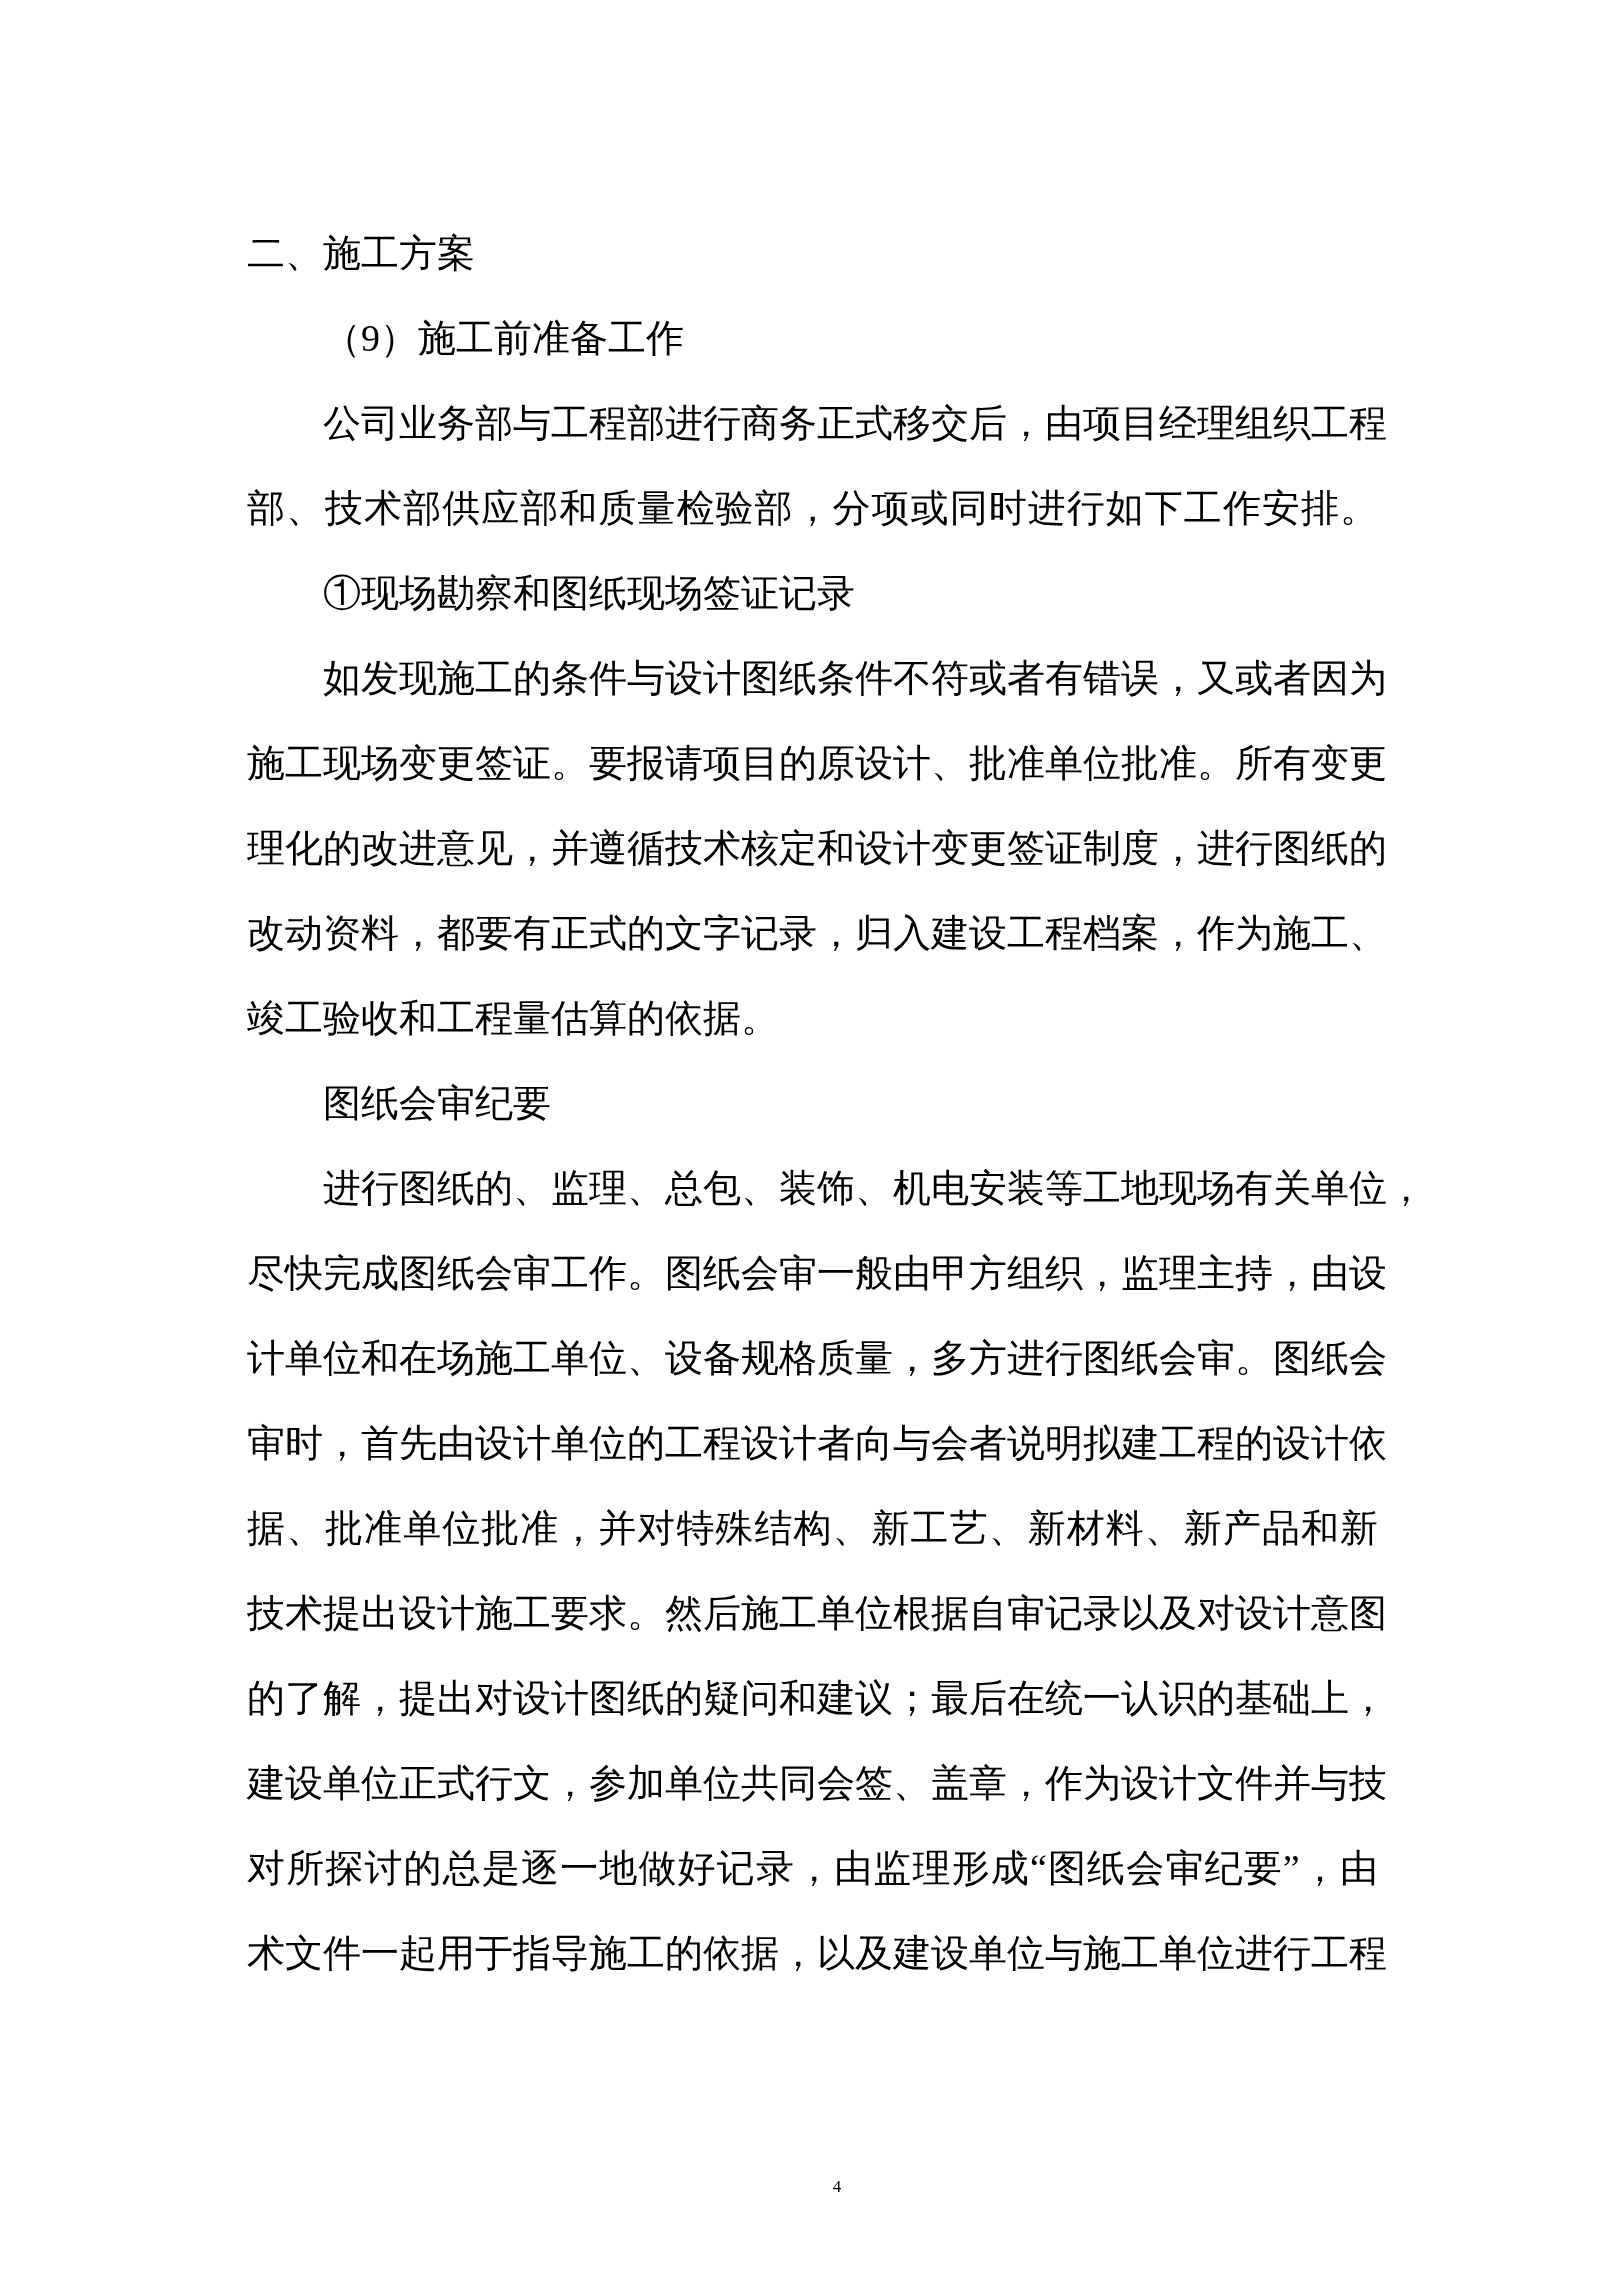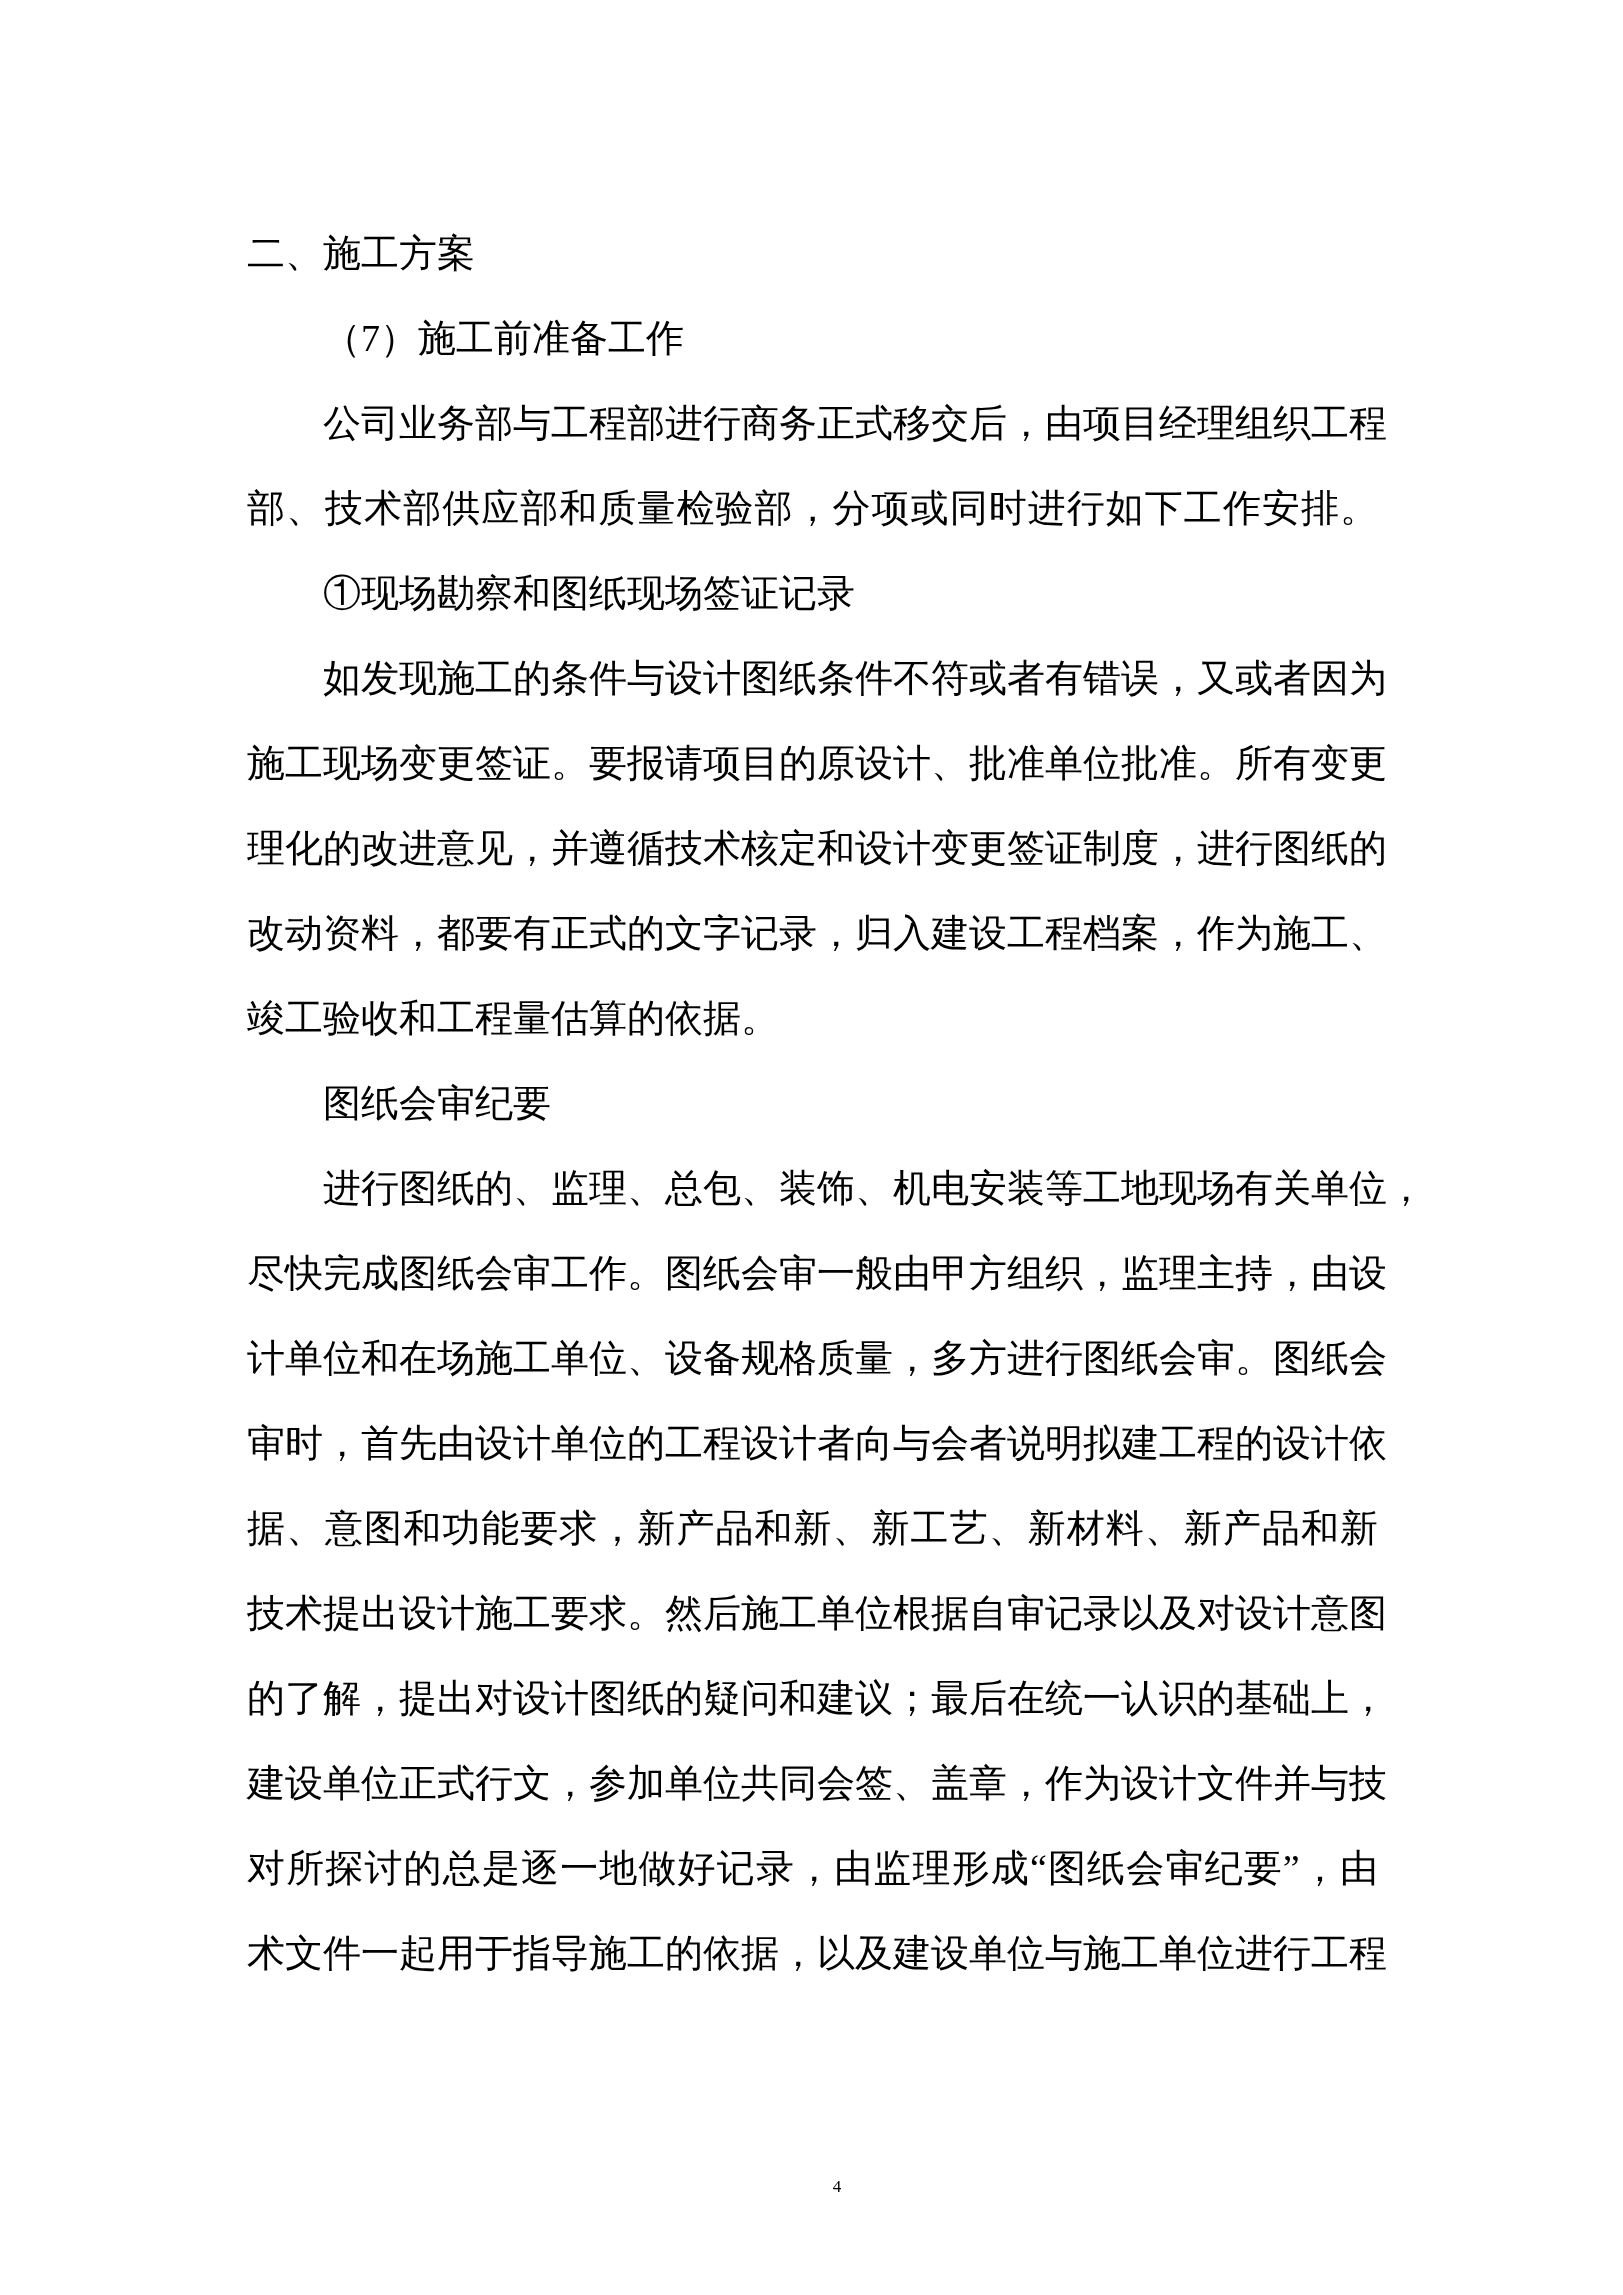"（7）施工前准备工作" div.line { text: 7 -> 9 }
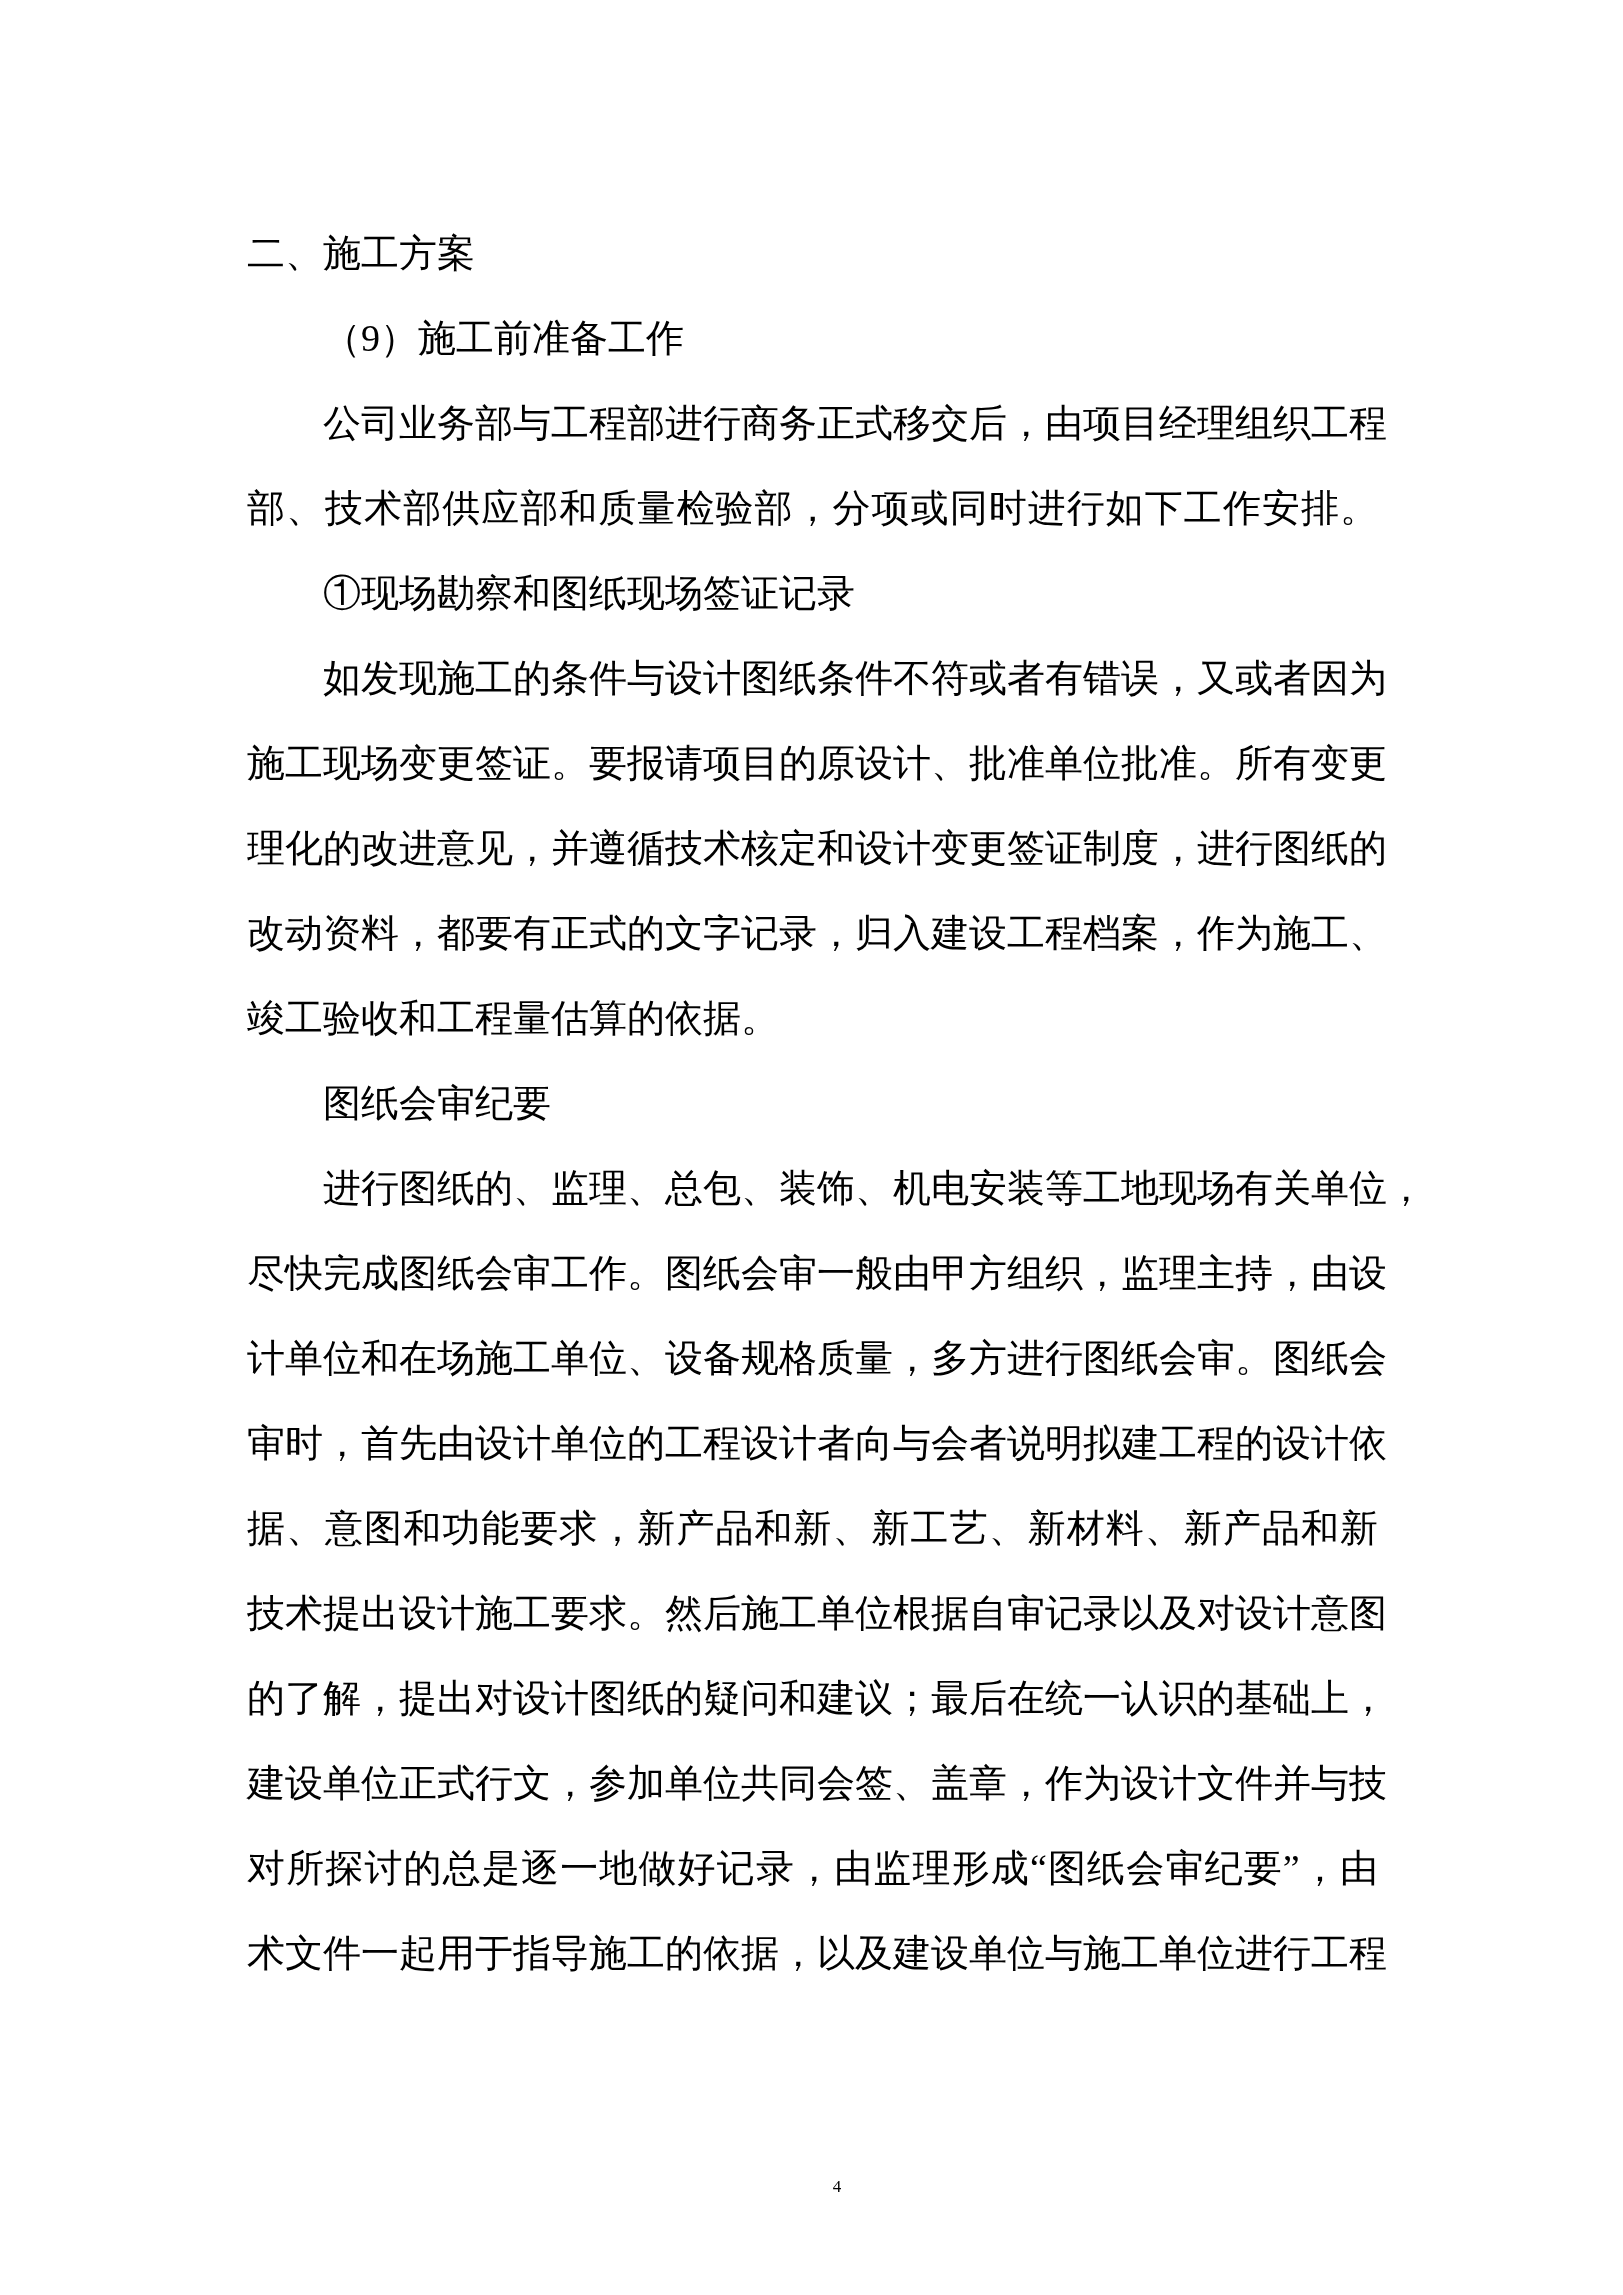"据、意图和功能要求，新产品和新、新工艺、新材料、新产品和新" div.line { text: 意图和功能要求，新产品和新 -> 批准单位批准，并对特殊结构 }
